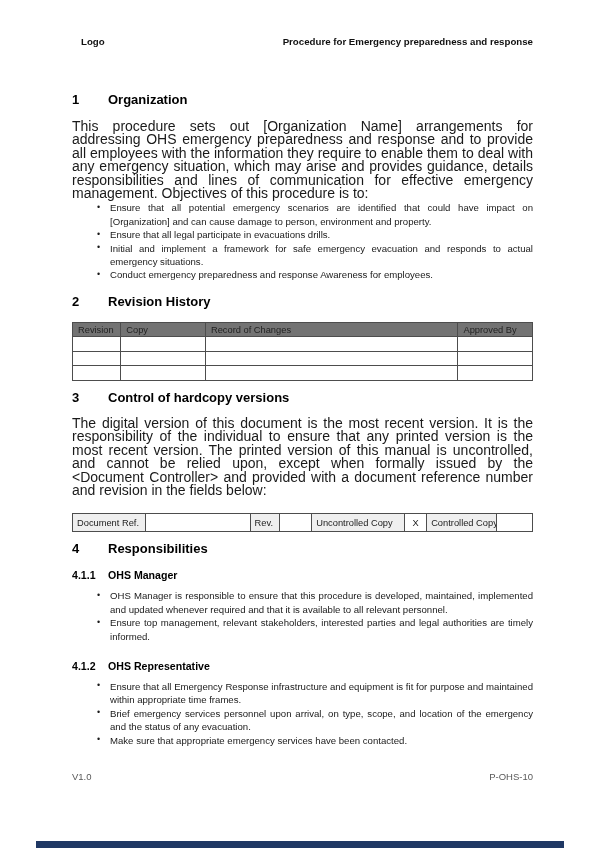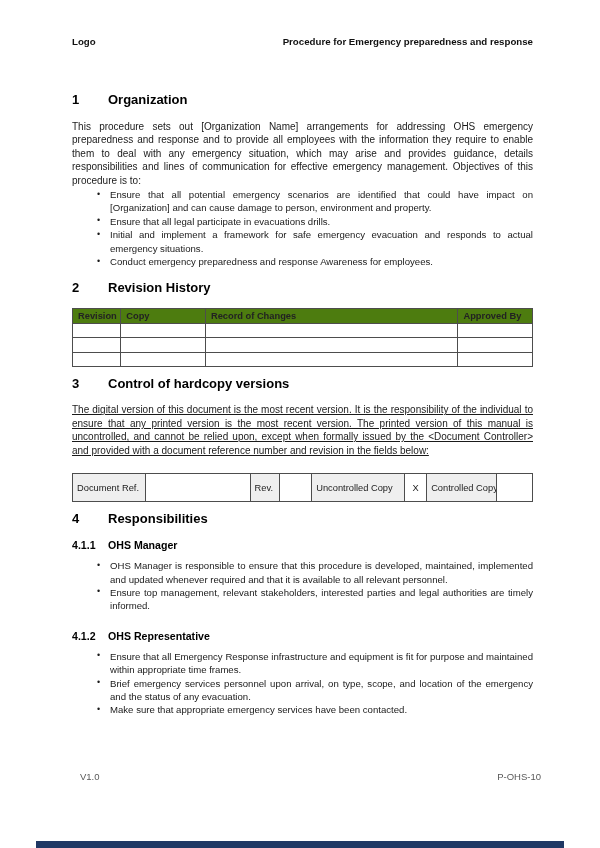"Logo" .doc-header { margin-left: none -> 9px }
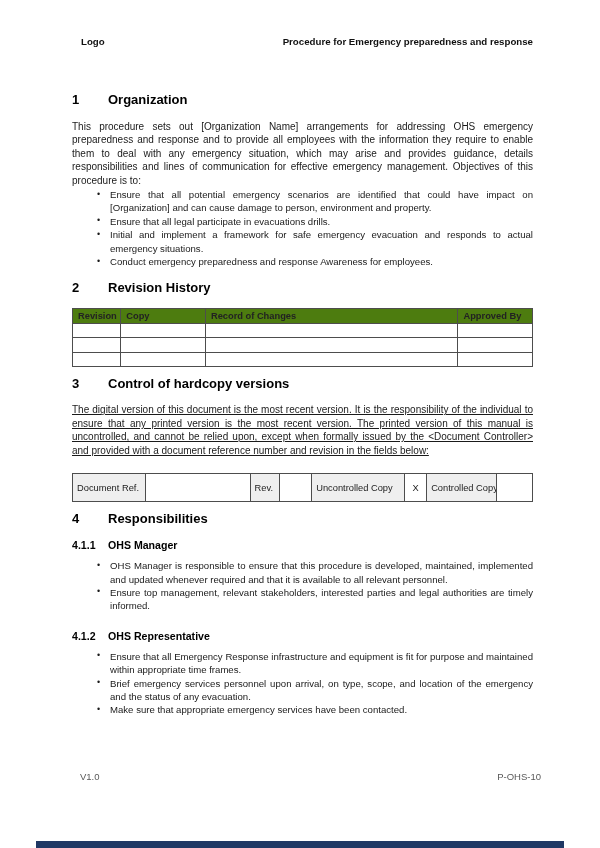"This procedure sets out [Organization" .para { font-size: 10px -> 14px }
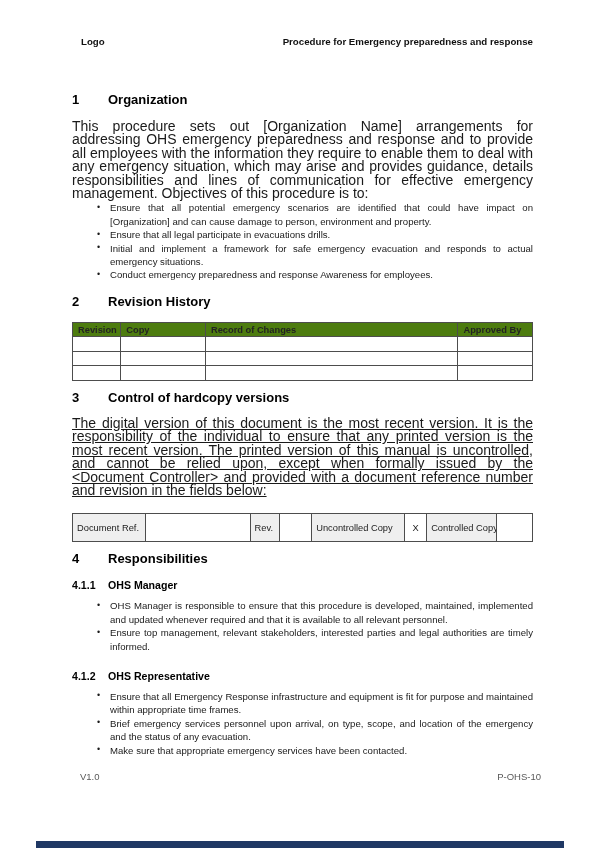"Revision" table.tbl th { background: #4d7c0f -> #737373; font-weight: bold -> normal }
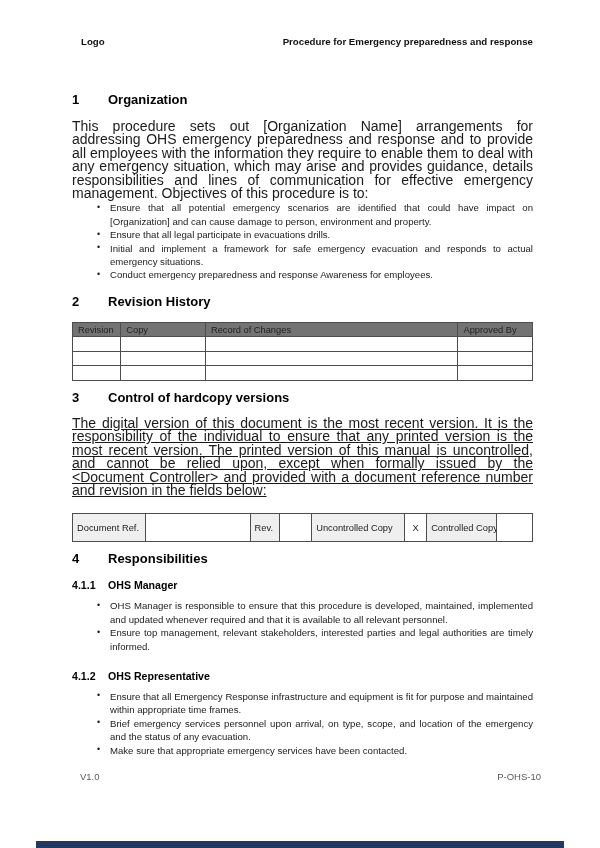"The digital version of this" .m-para3 { text-decoration: underline -> none }
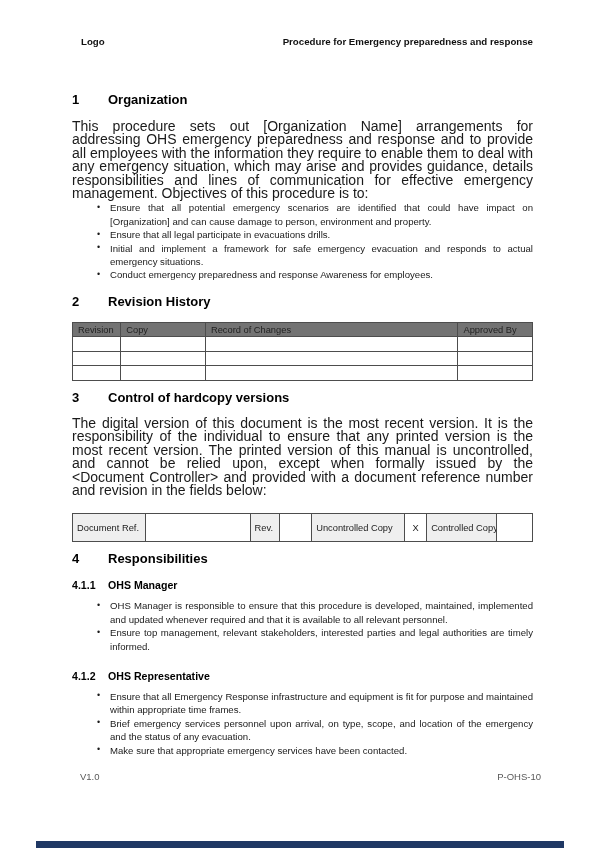"Document Ref." table.ctl td { height: 28px -> 18px }
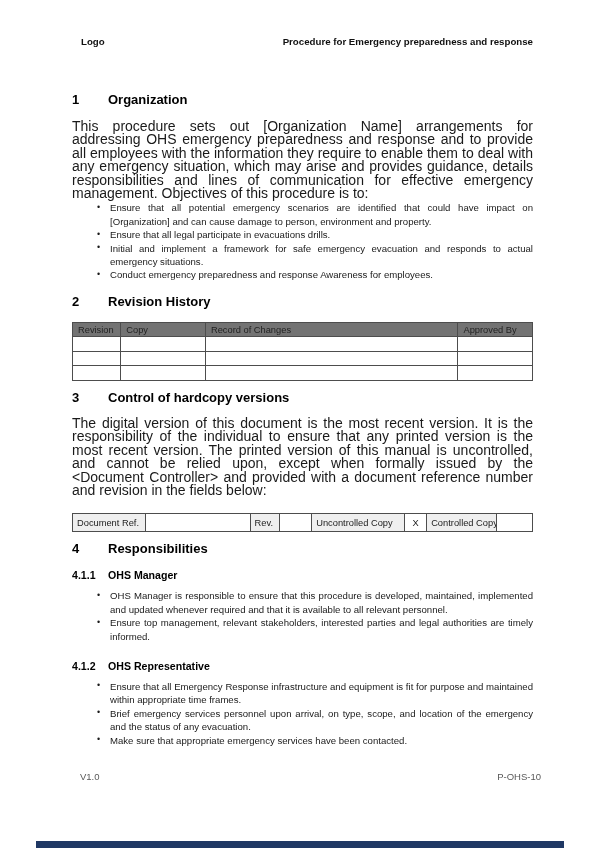"V1.0" .doc-footer { left: 80px -> 72px }
